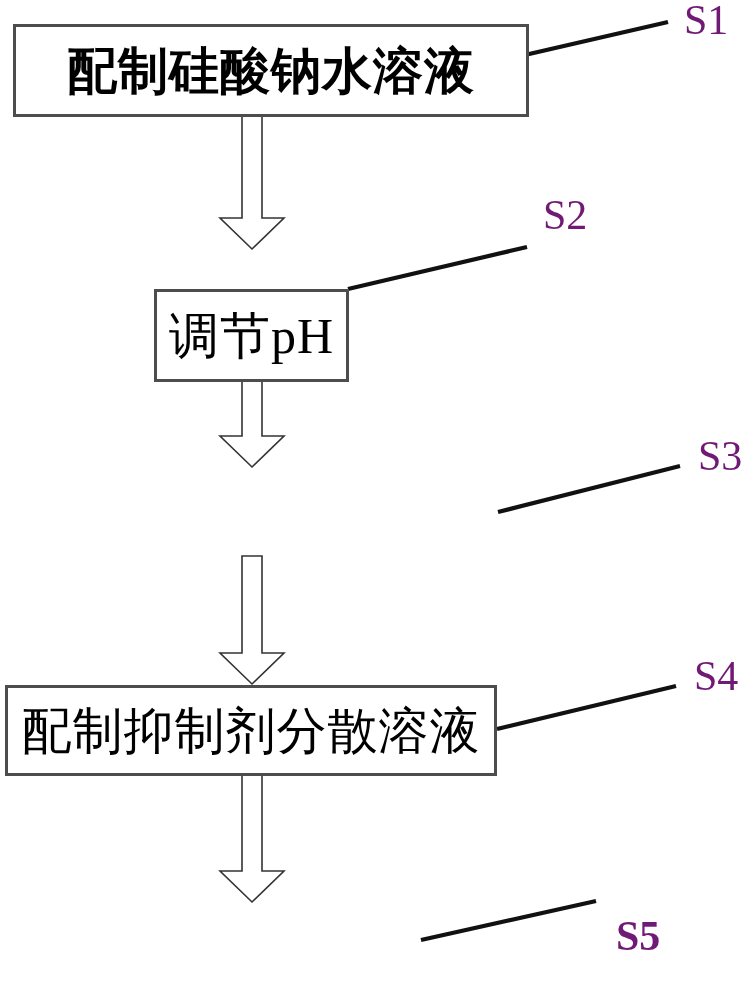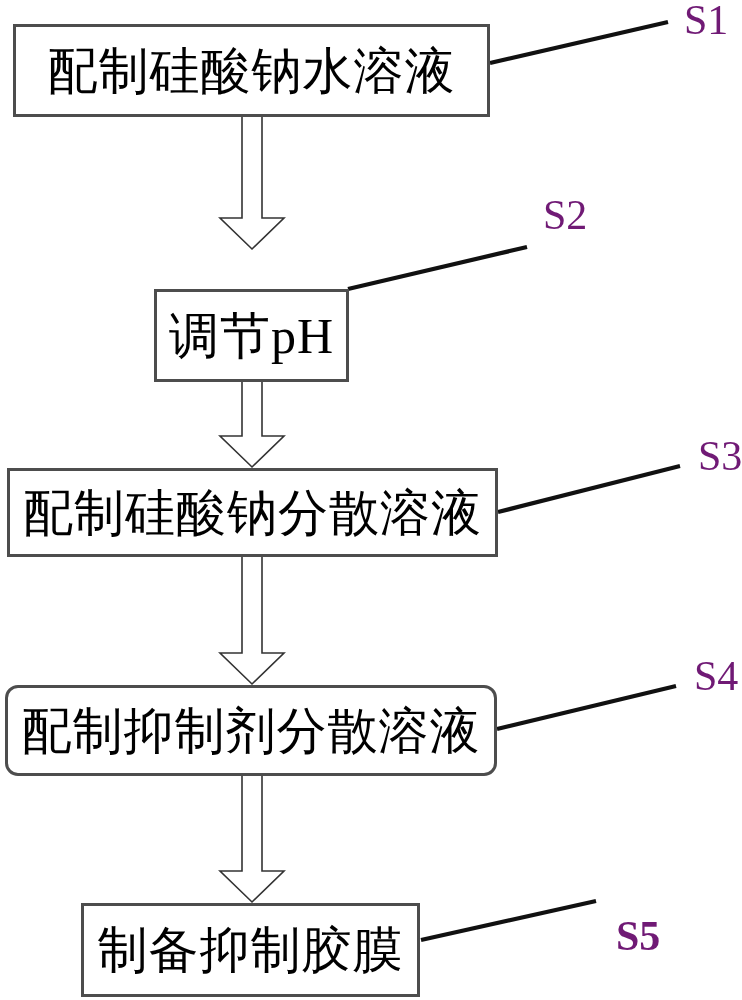"配制硅酸钠水溶液" #box-s1 { font-weight: none -> bold; width: 477px -> 516px }
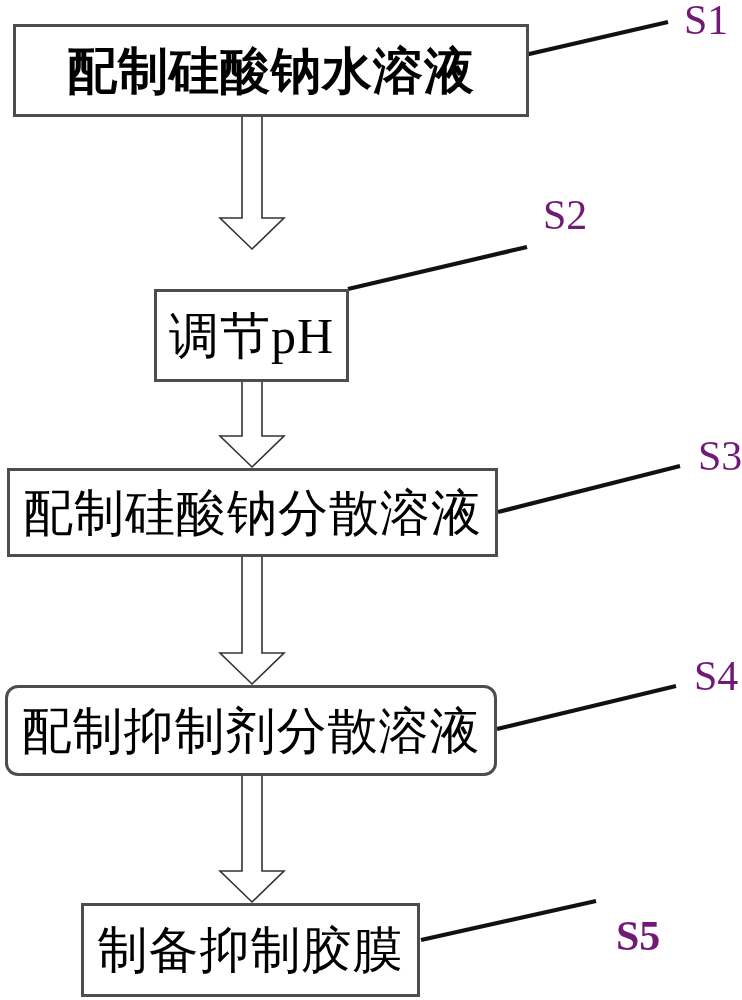"配制硅酸钠分散溶液" div.step-box { html: <div> <span>配制硅酸钠分散溶液</span> </div> -> none }
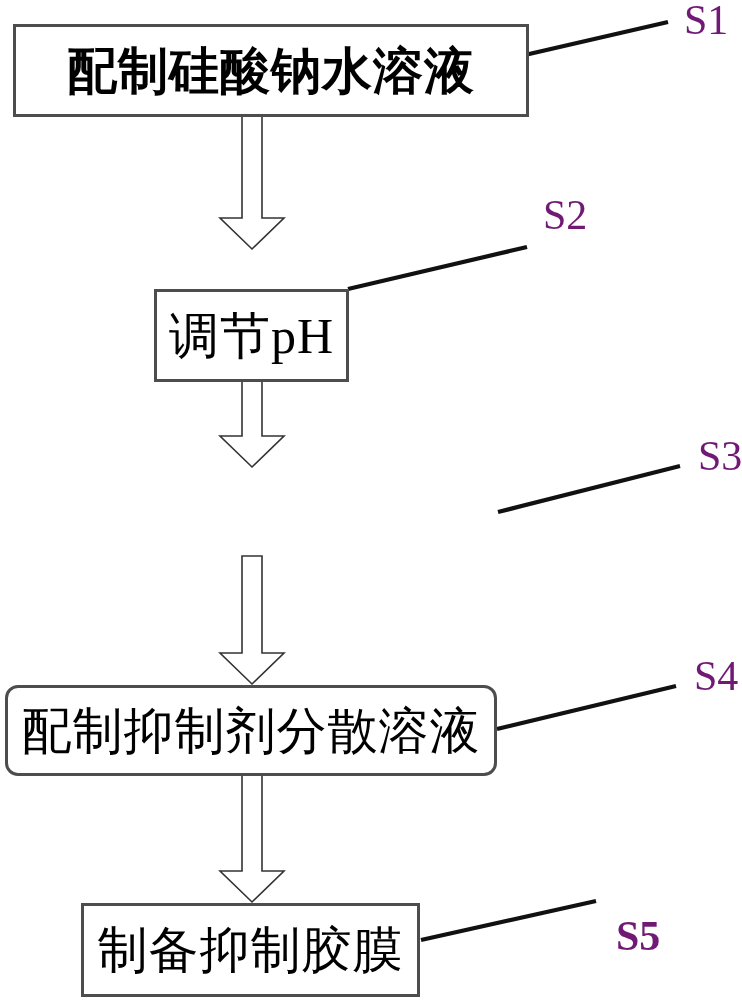"配制抑制剂分散溶液" #box-s4 { border-radius: 13px -> none }
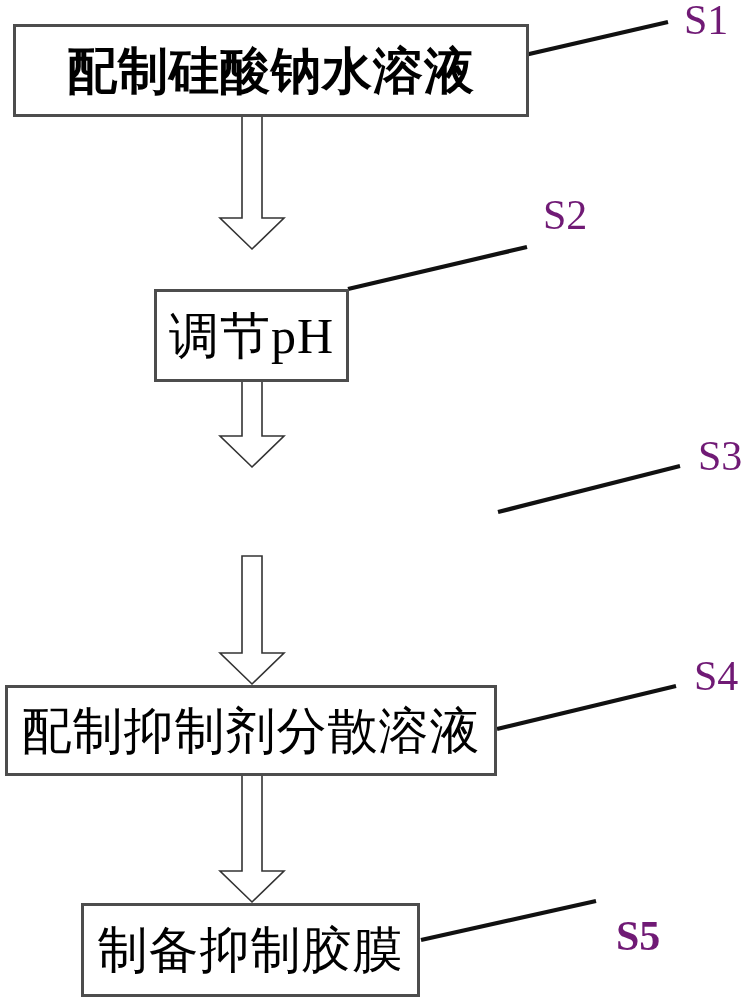"制备抑制胶膜" div.step-box { html: <div> <span>制备抑制胶膜</span> </div> -> none }
